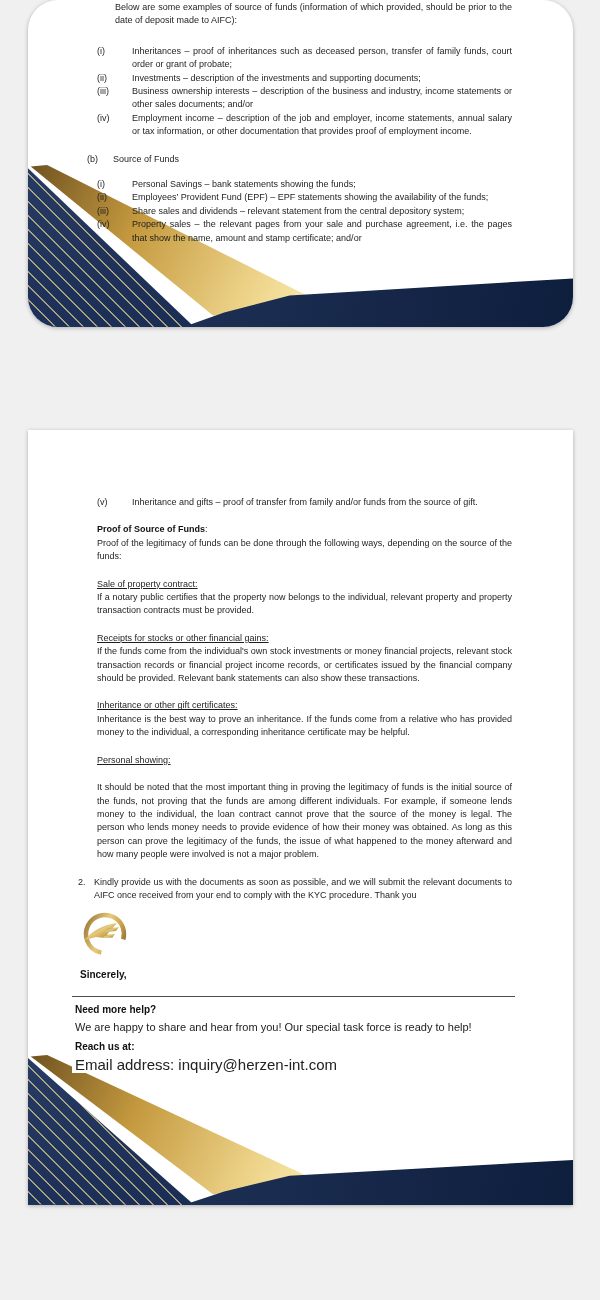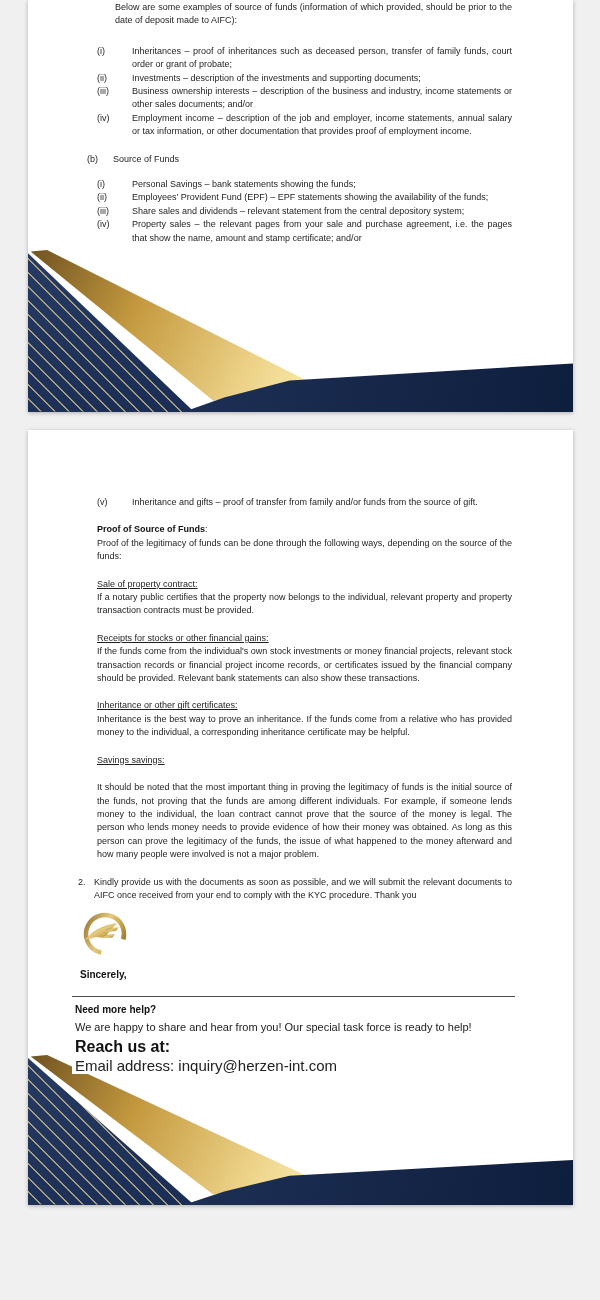"Below are some examples of" #page1 { border-radius: none -> 30px; height: 412px -> 327px }
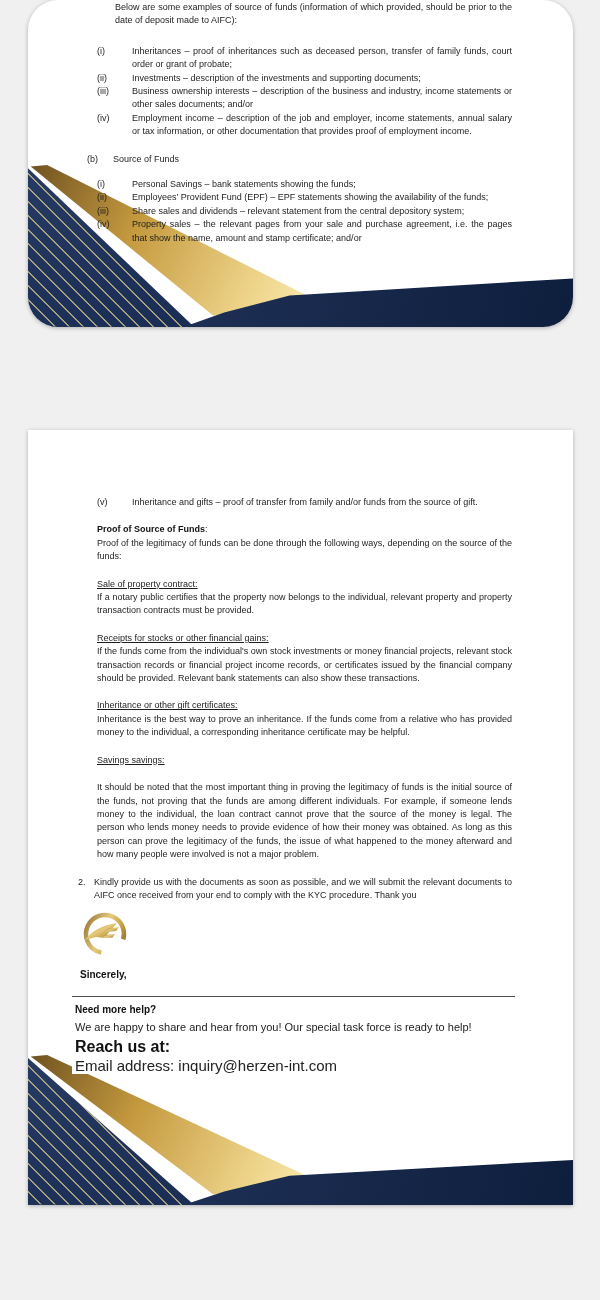"Savings savings:" p.h-under { text: Savings savings -> Personal showing }
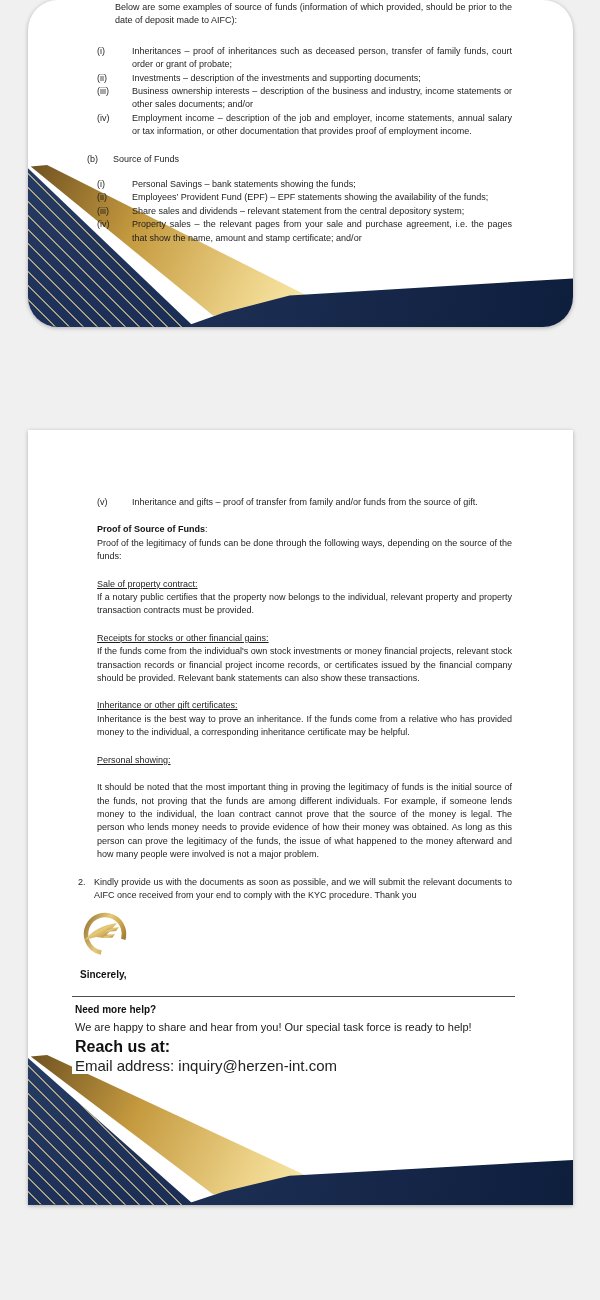"Reach us at:" .help-reach { font-size: 16px -> 10px }
